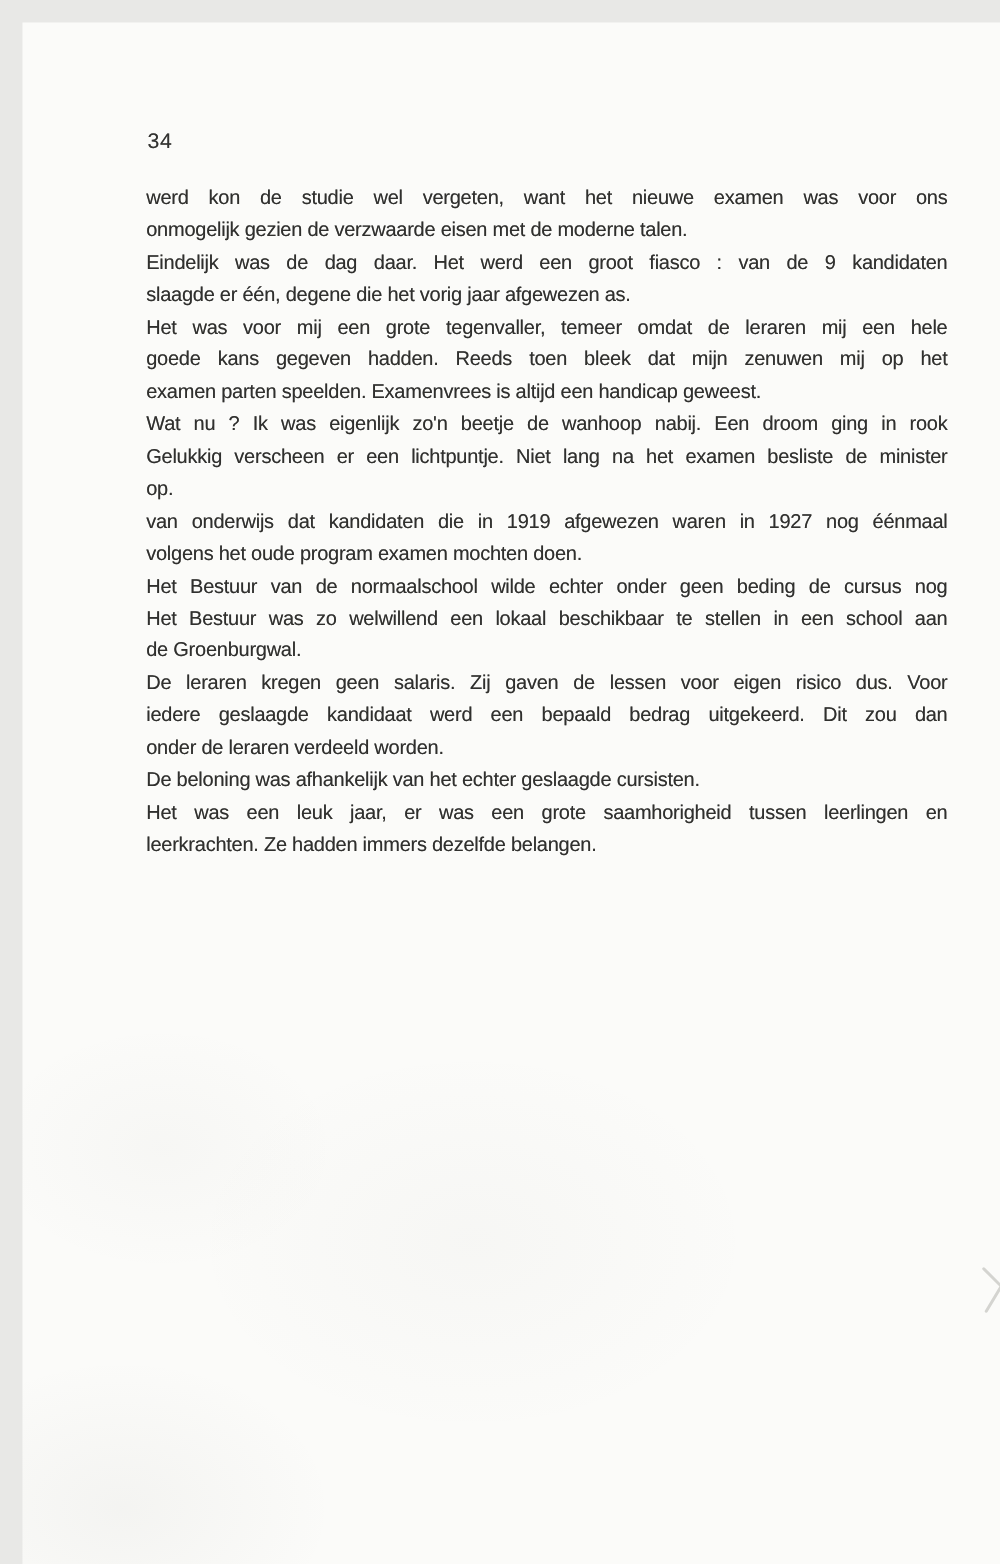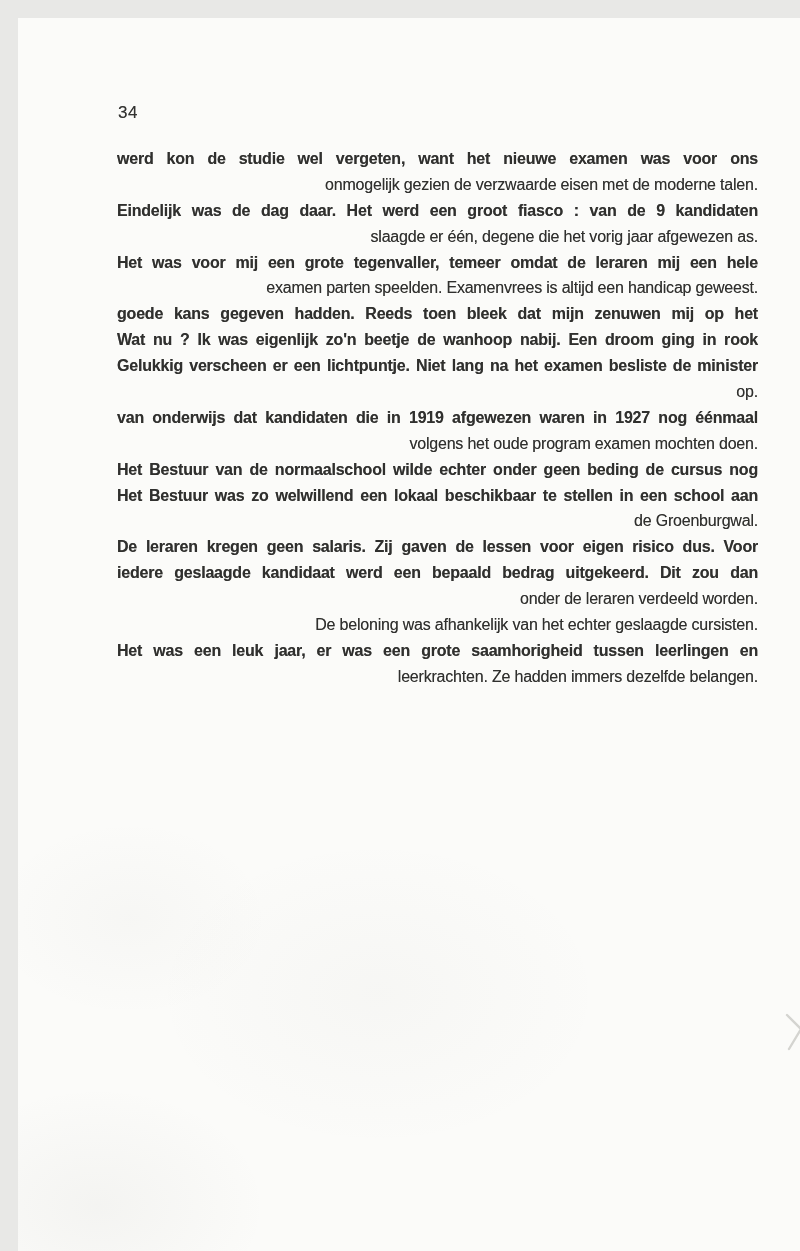"werd kon de studie wel" .line.justify { font-weight: bold -> none }
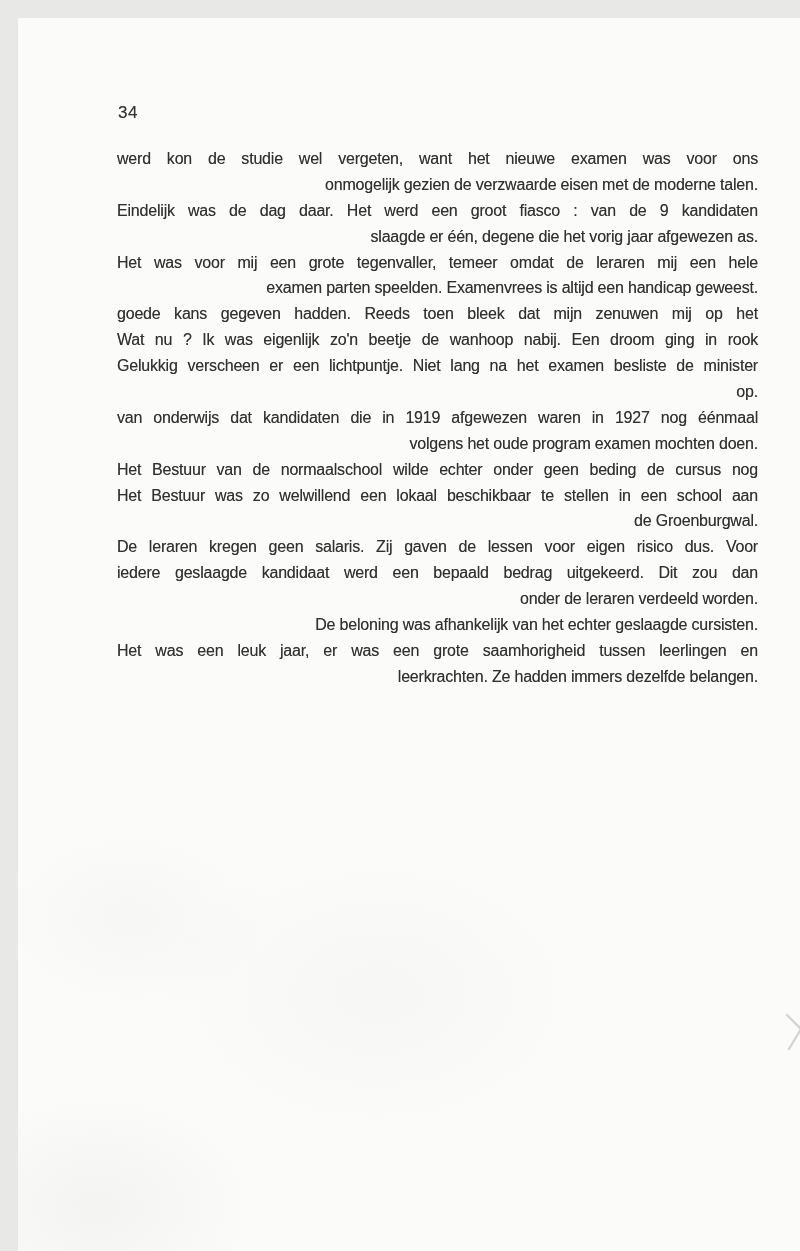"onmogelijk gezien de verzwaarde eisen" .line { text-align: right -> left }
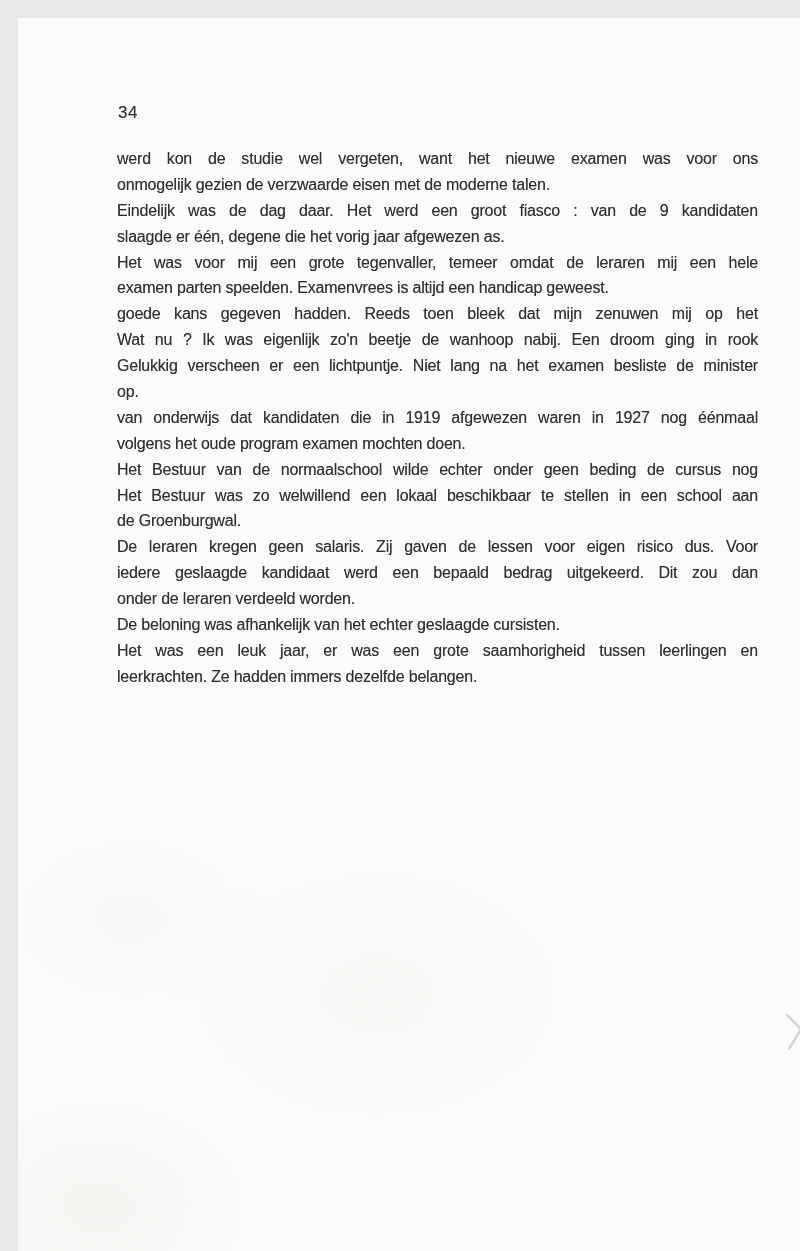"examen parten speelden. Examenvrees is" div.line { order: before "goede kans gegeven hadden. Reeds" -> after "goede kans gegeven hadden. Reeds" }
